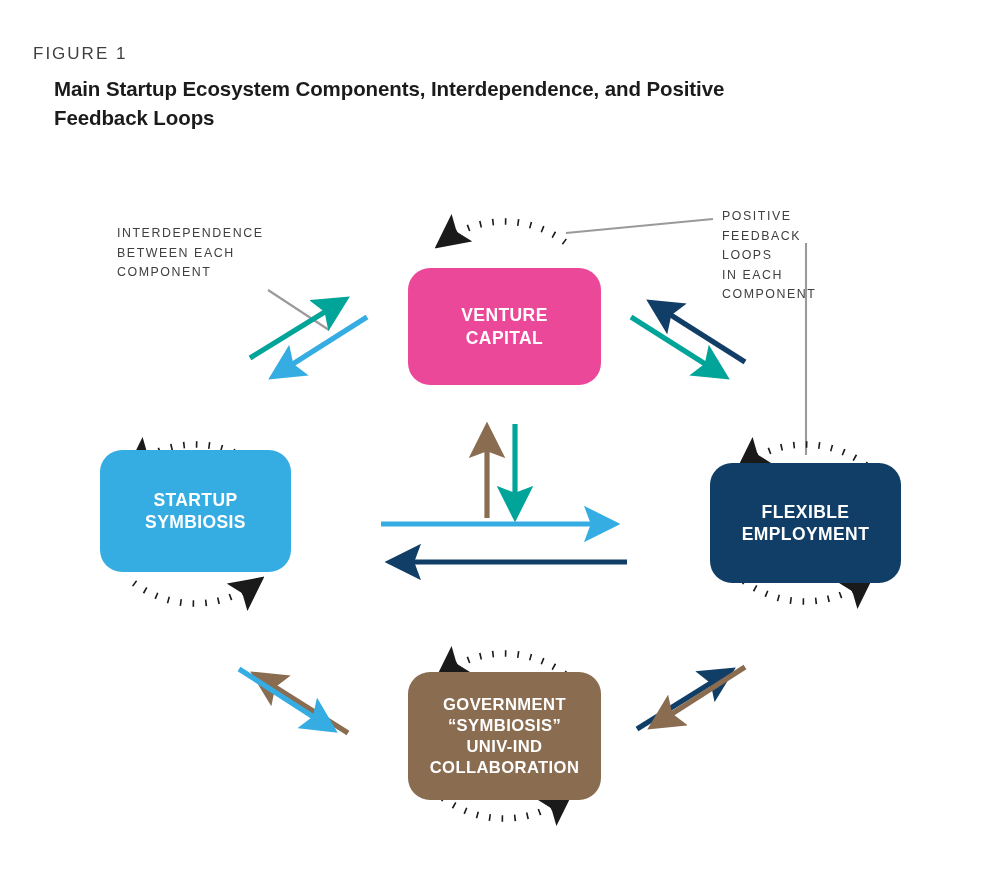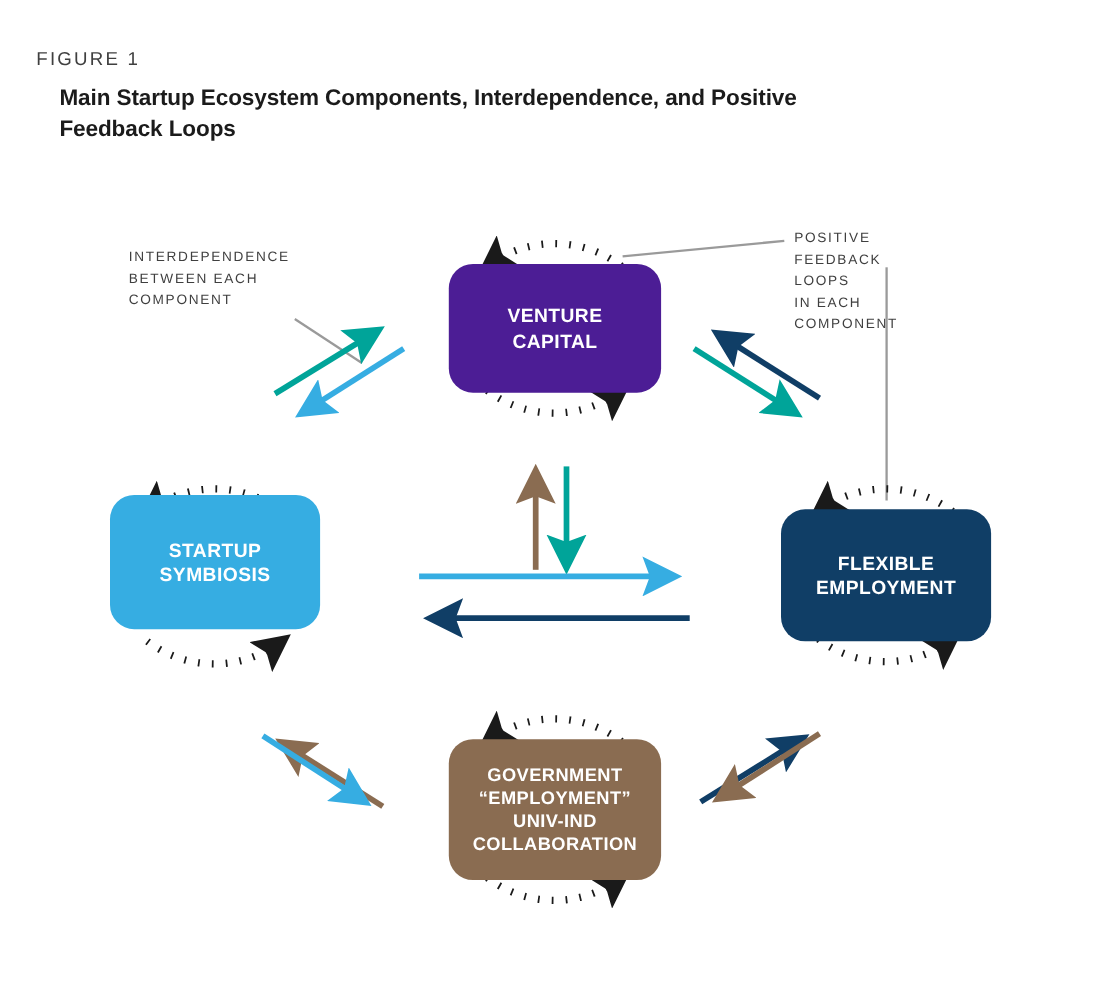"VENTURE" div.node { background: #4c1d95 -> #ec4899; margin-top: none -> 28px }
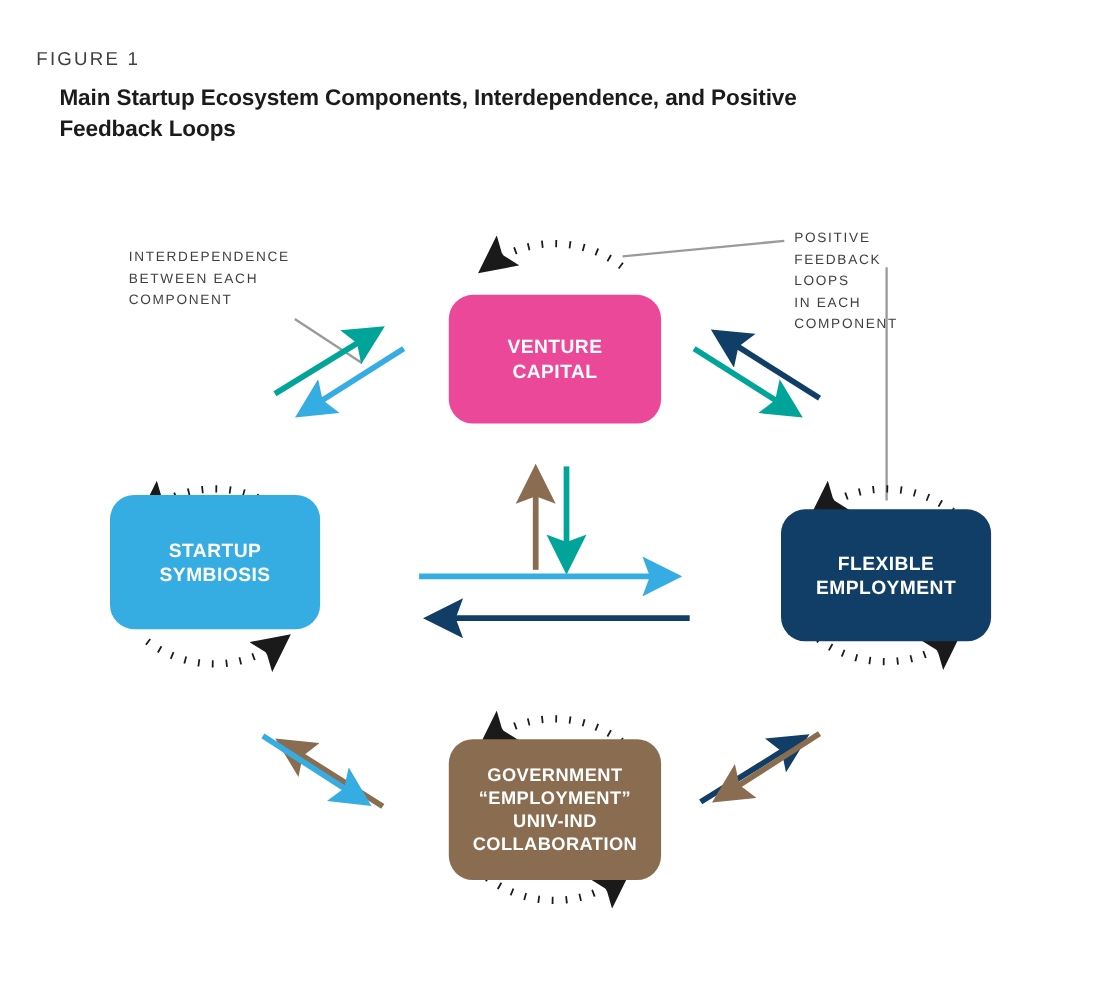"GOVERNMENT" span.node-label { text: EMPLOYMENT -> SYMBIOSIS }
